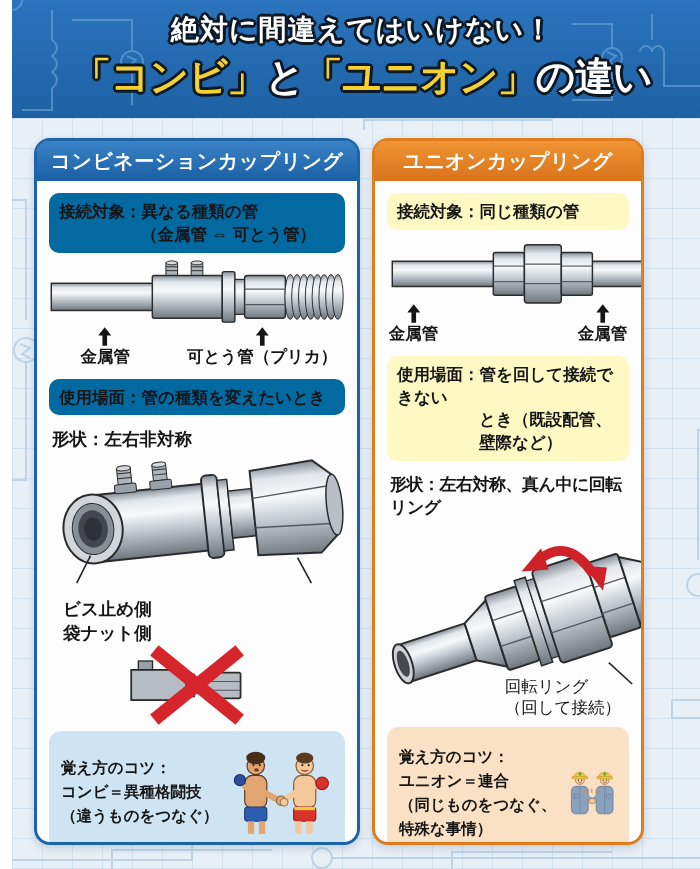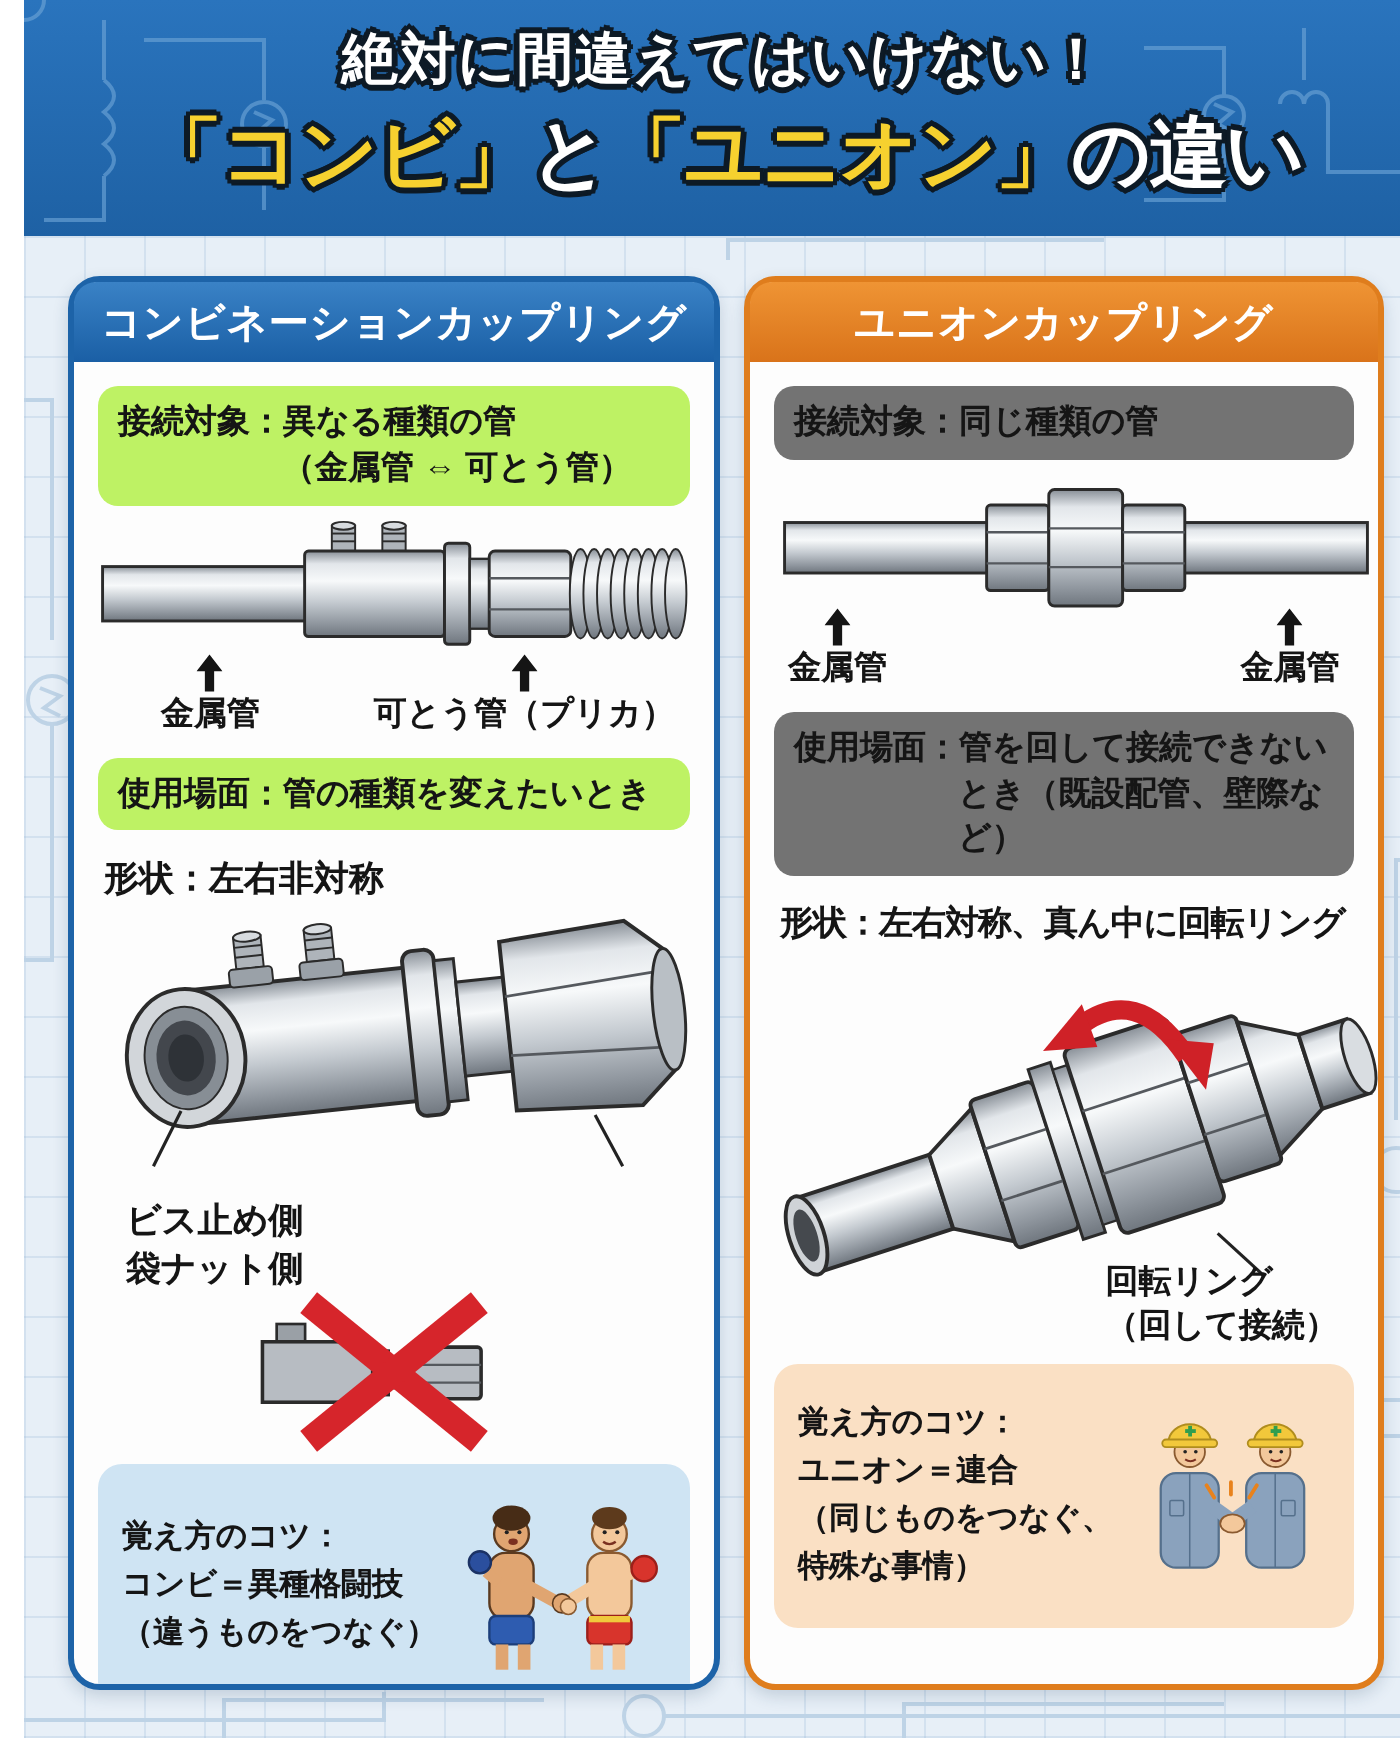"ユニオンカップリング" .panel.union { width: 320px -> 272px }
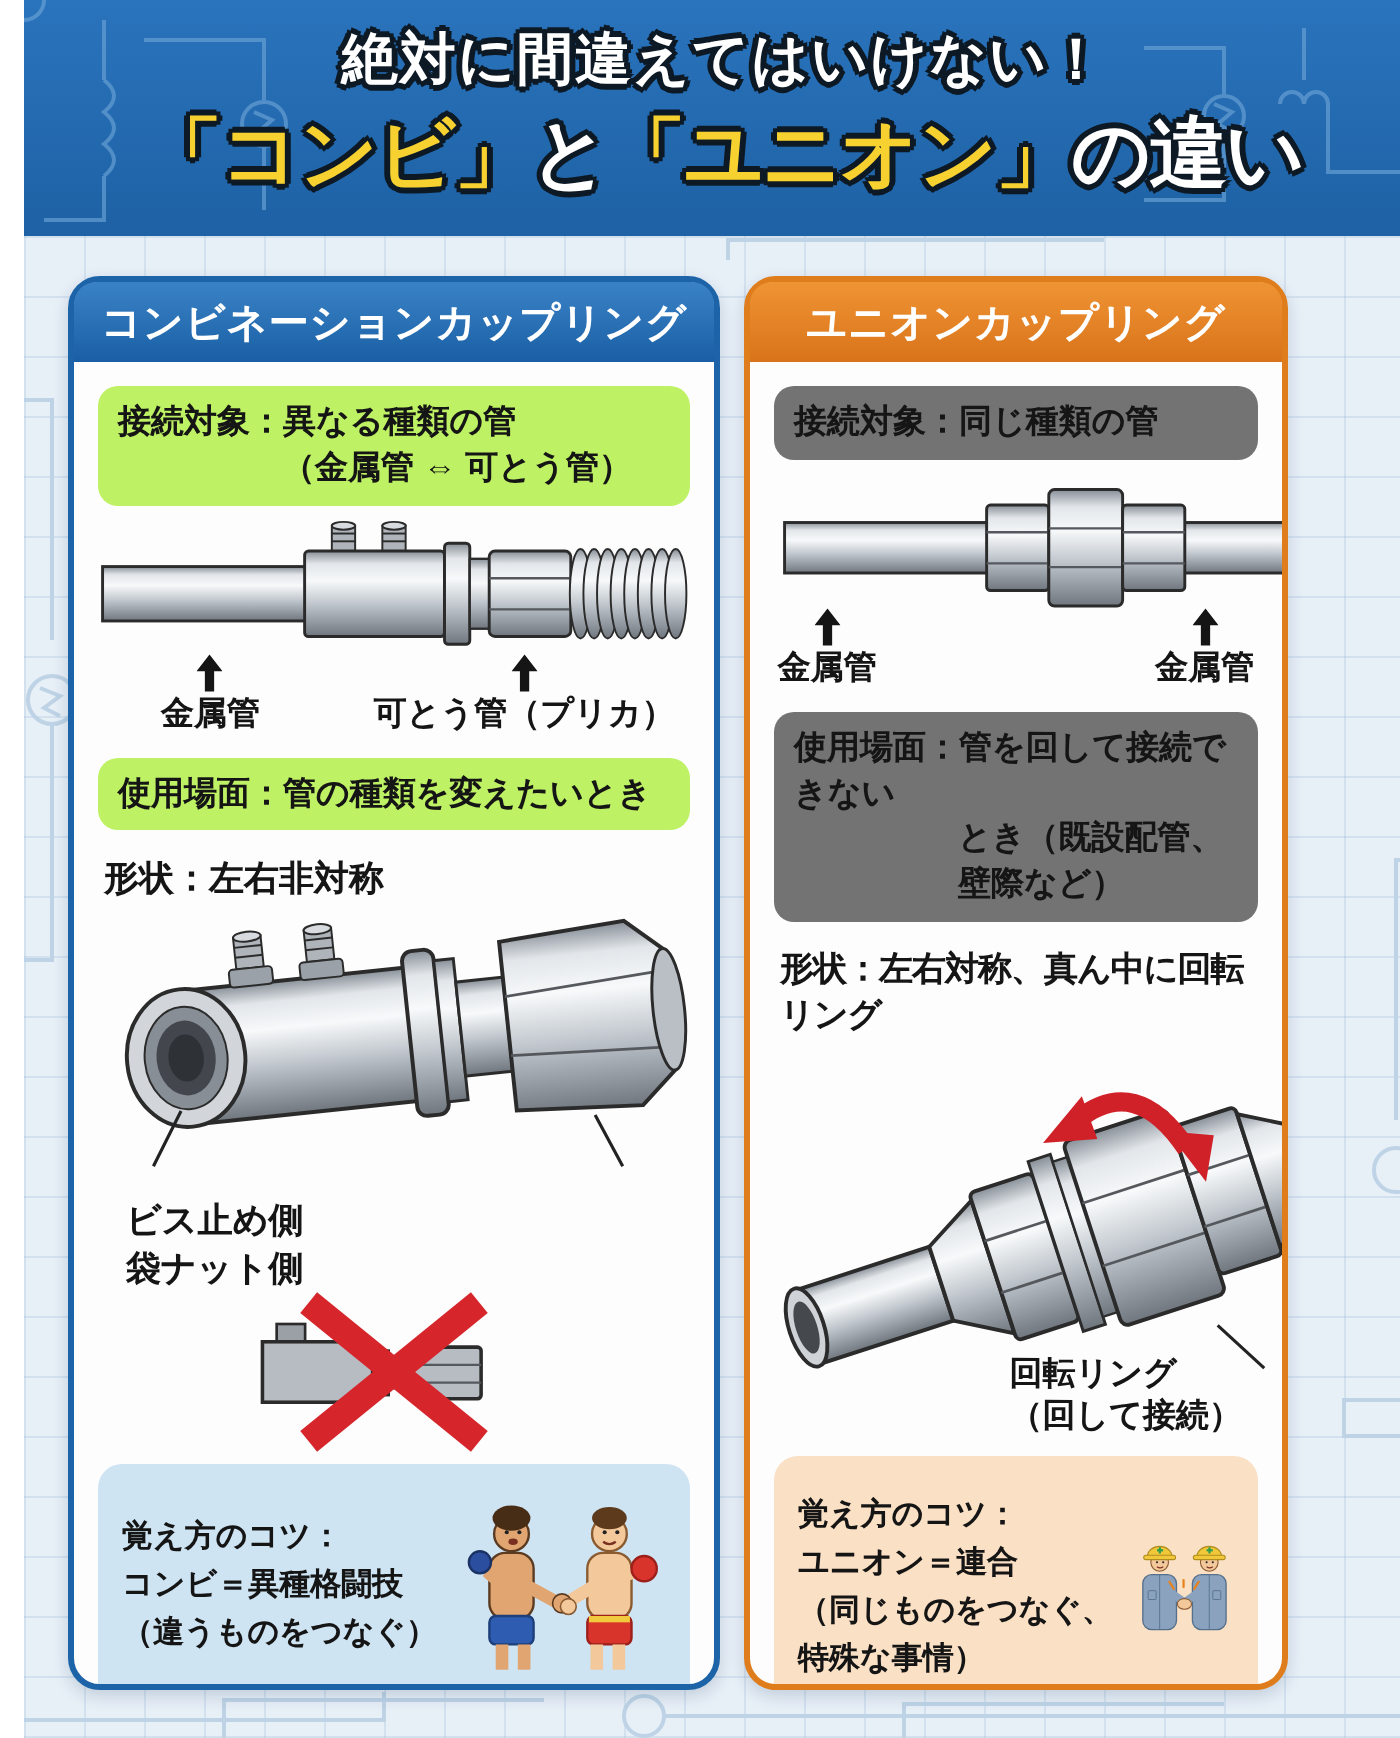"接続対象：異なる種類の管" .box.blue { background: #bef264 -> #0369a1 }
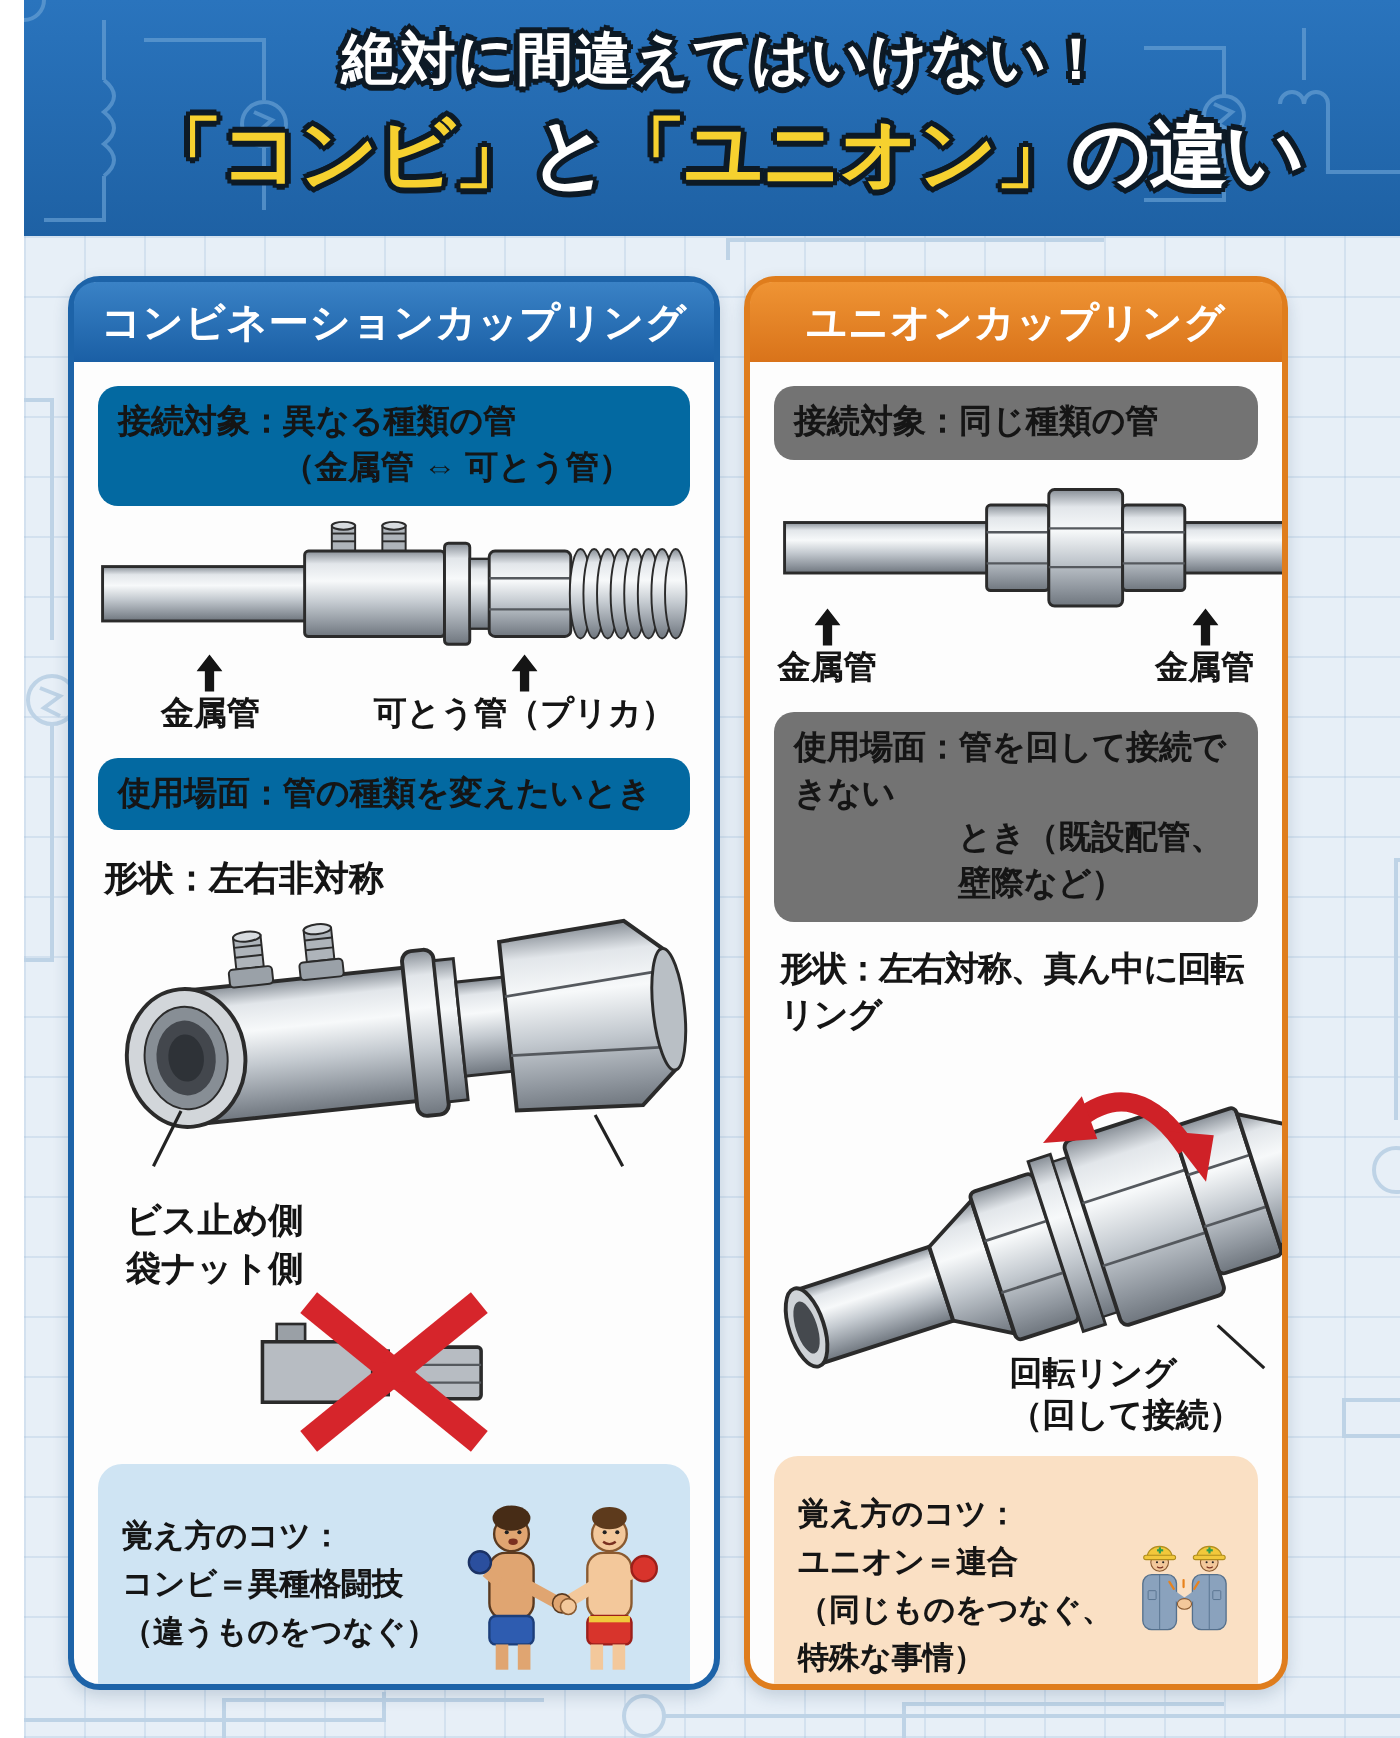"接続対象：同じ種類の管" .box.orange { background: #737373 -> #fef9c3 }
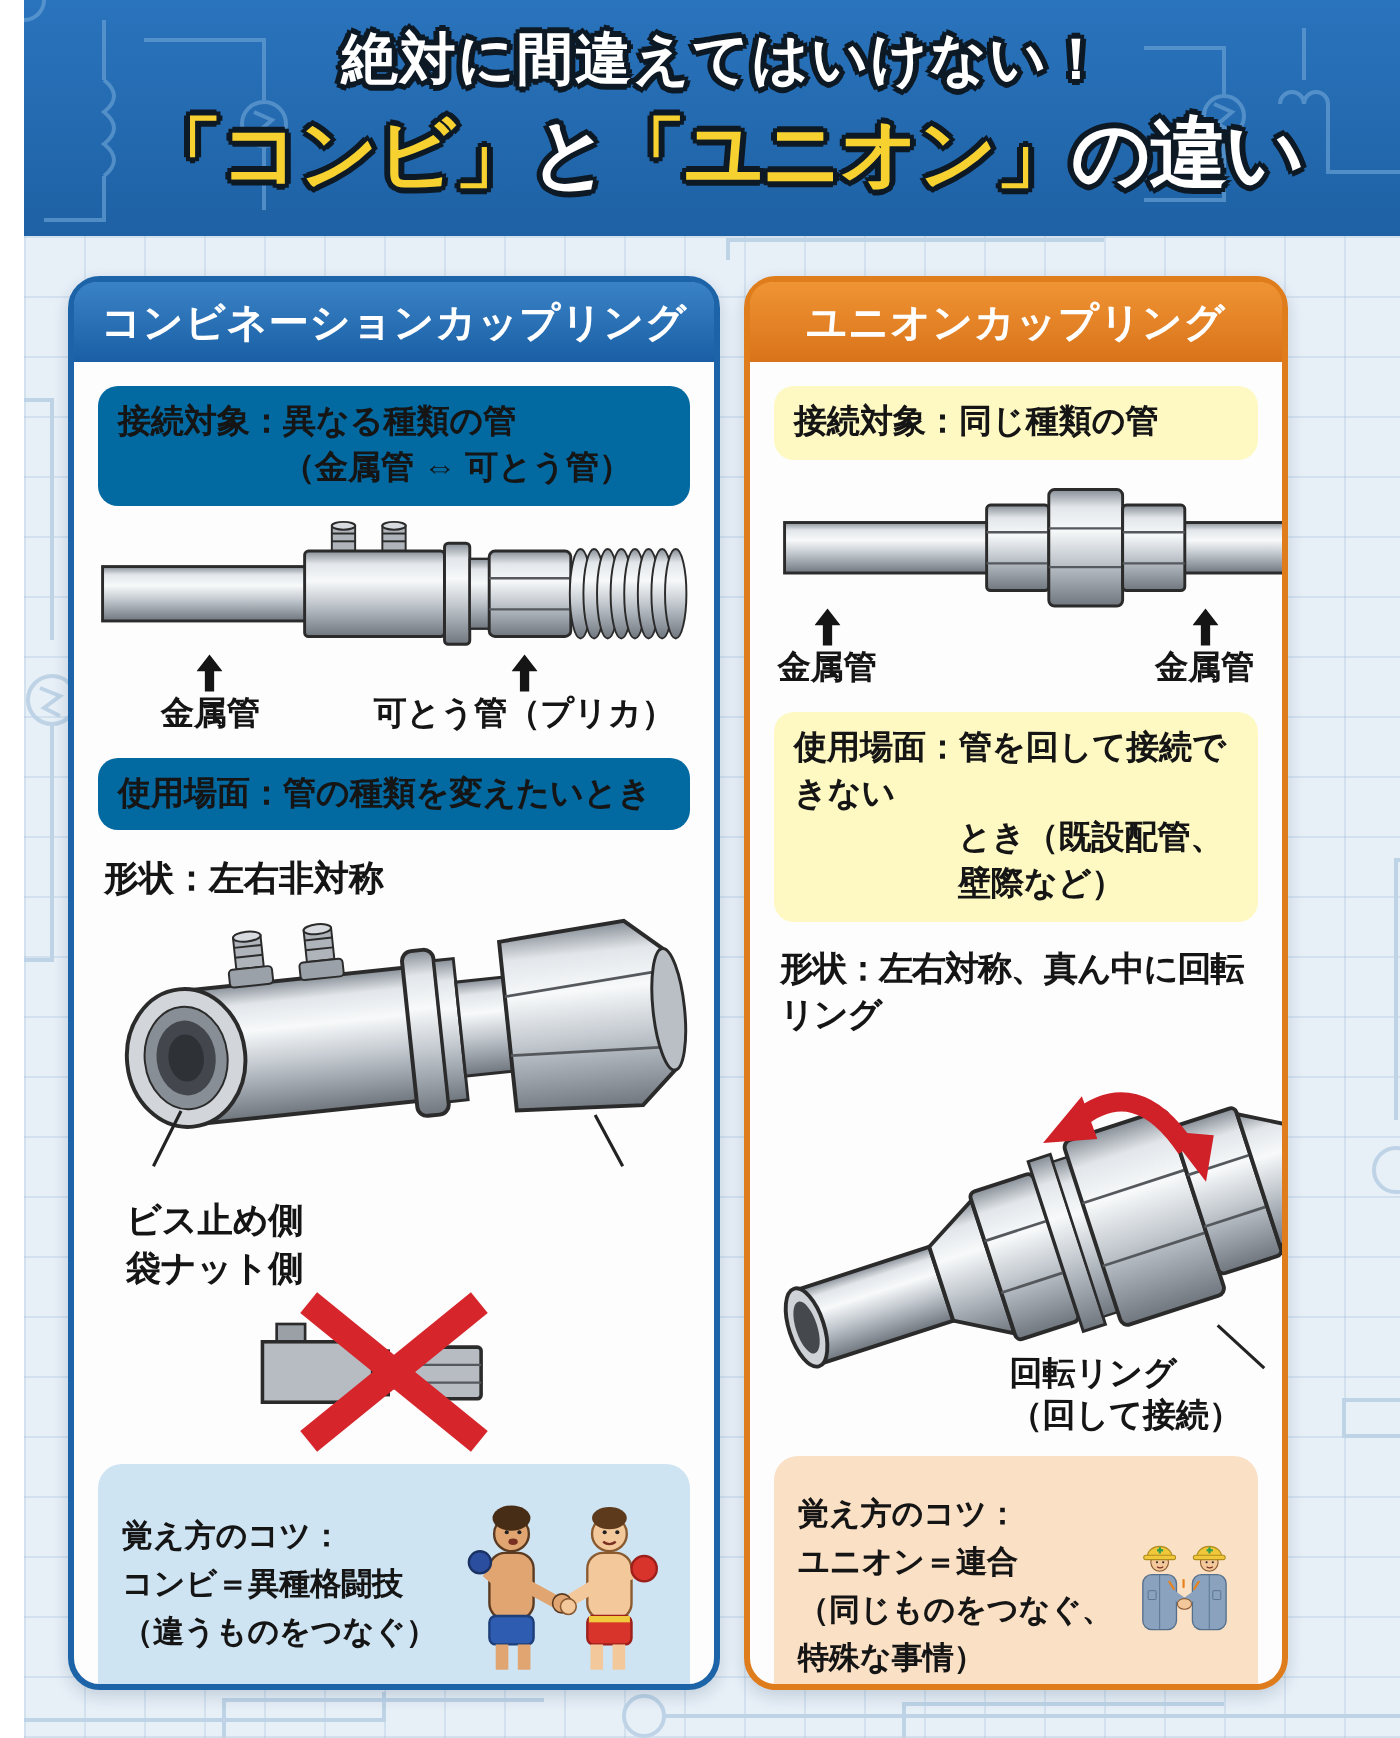"回転リング" .ring-label { font-weight: bold -> normal }
